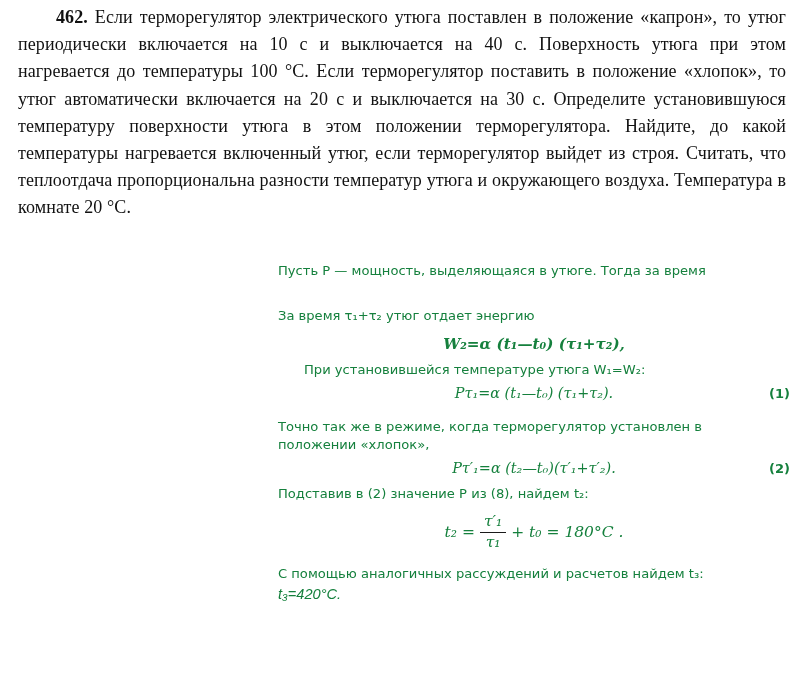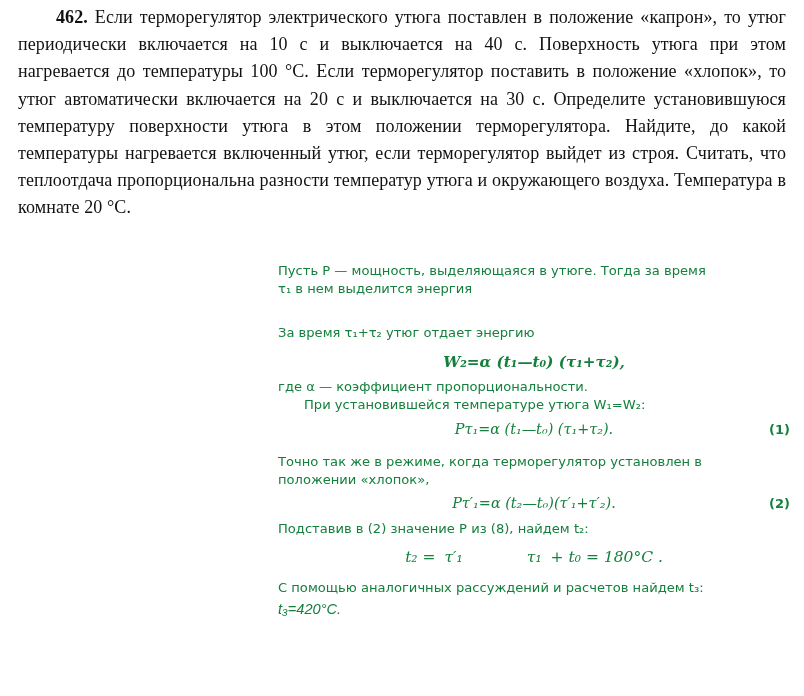"τ₁ в нем выделится энергия" p.ln { html: <p> <span>τ₁ в нем выделится энергия</span> </p> -> none }
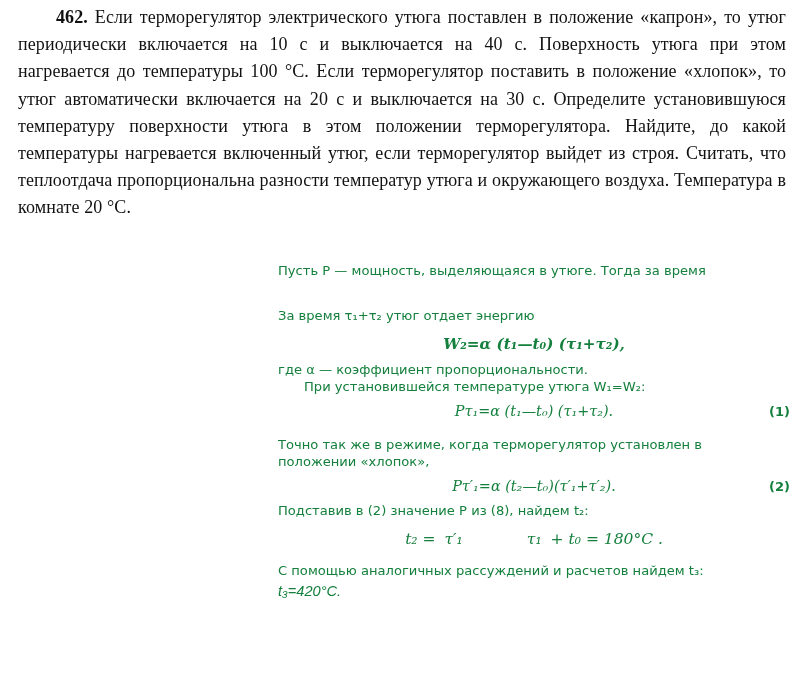"где α — коэффициент пропорциональности." p.ln { html: <p> <span>где α — коэффициент пропорциональности.</span> </p> -> none }
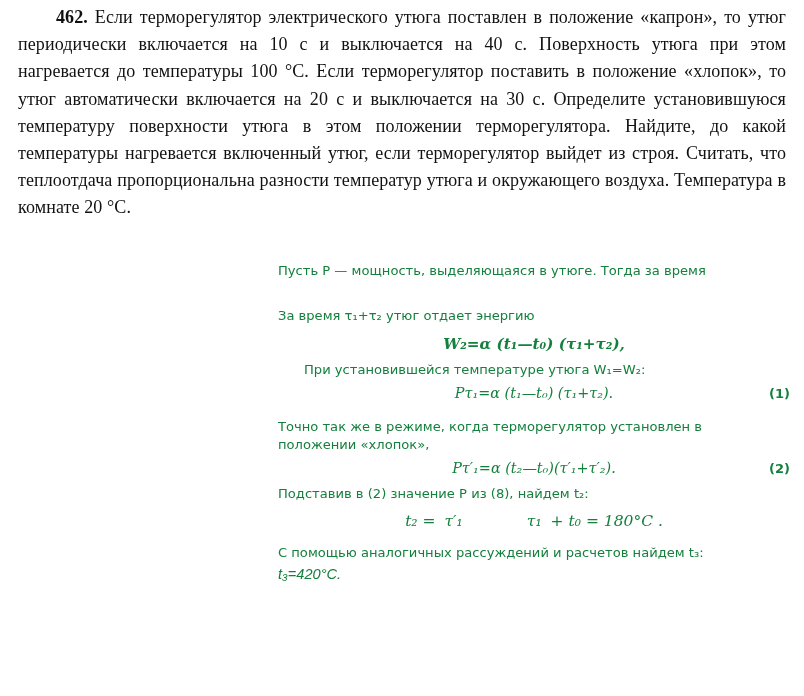"τ′₁" .frac { flex-direction: none -> column; gap: 28px -> none }
